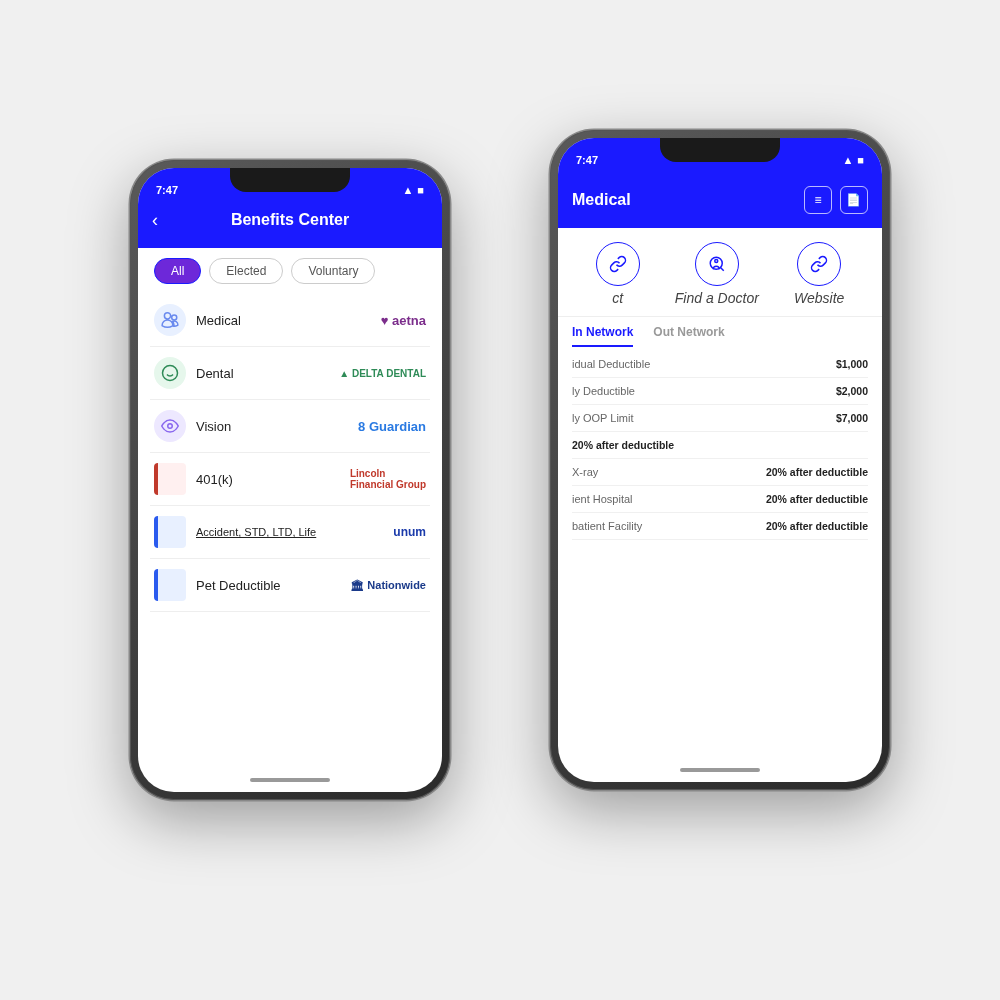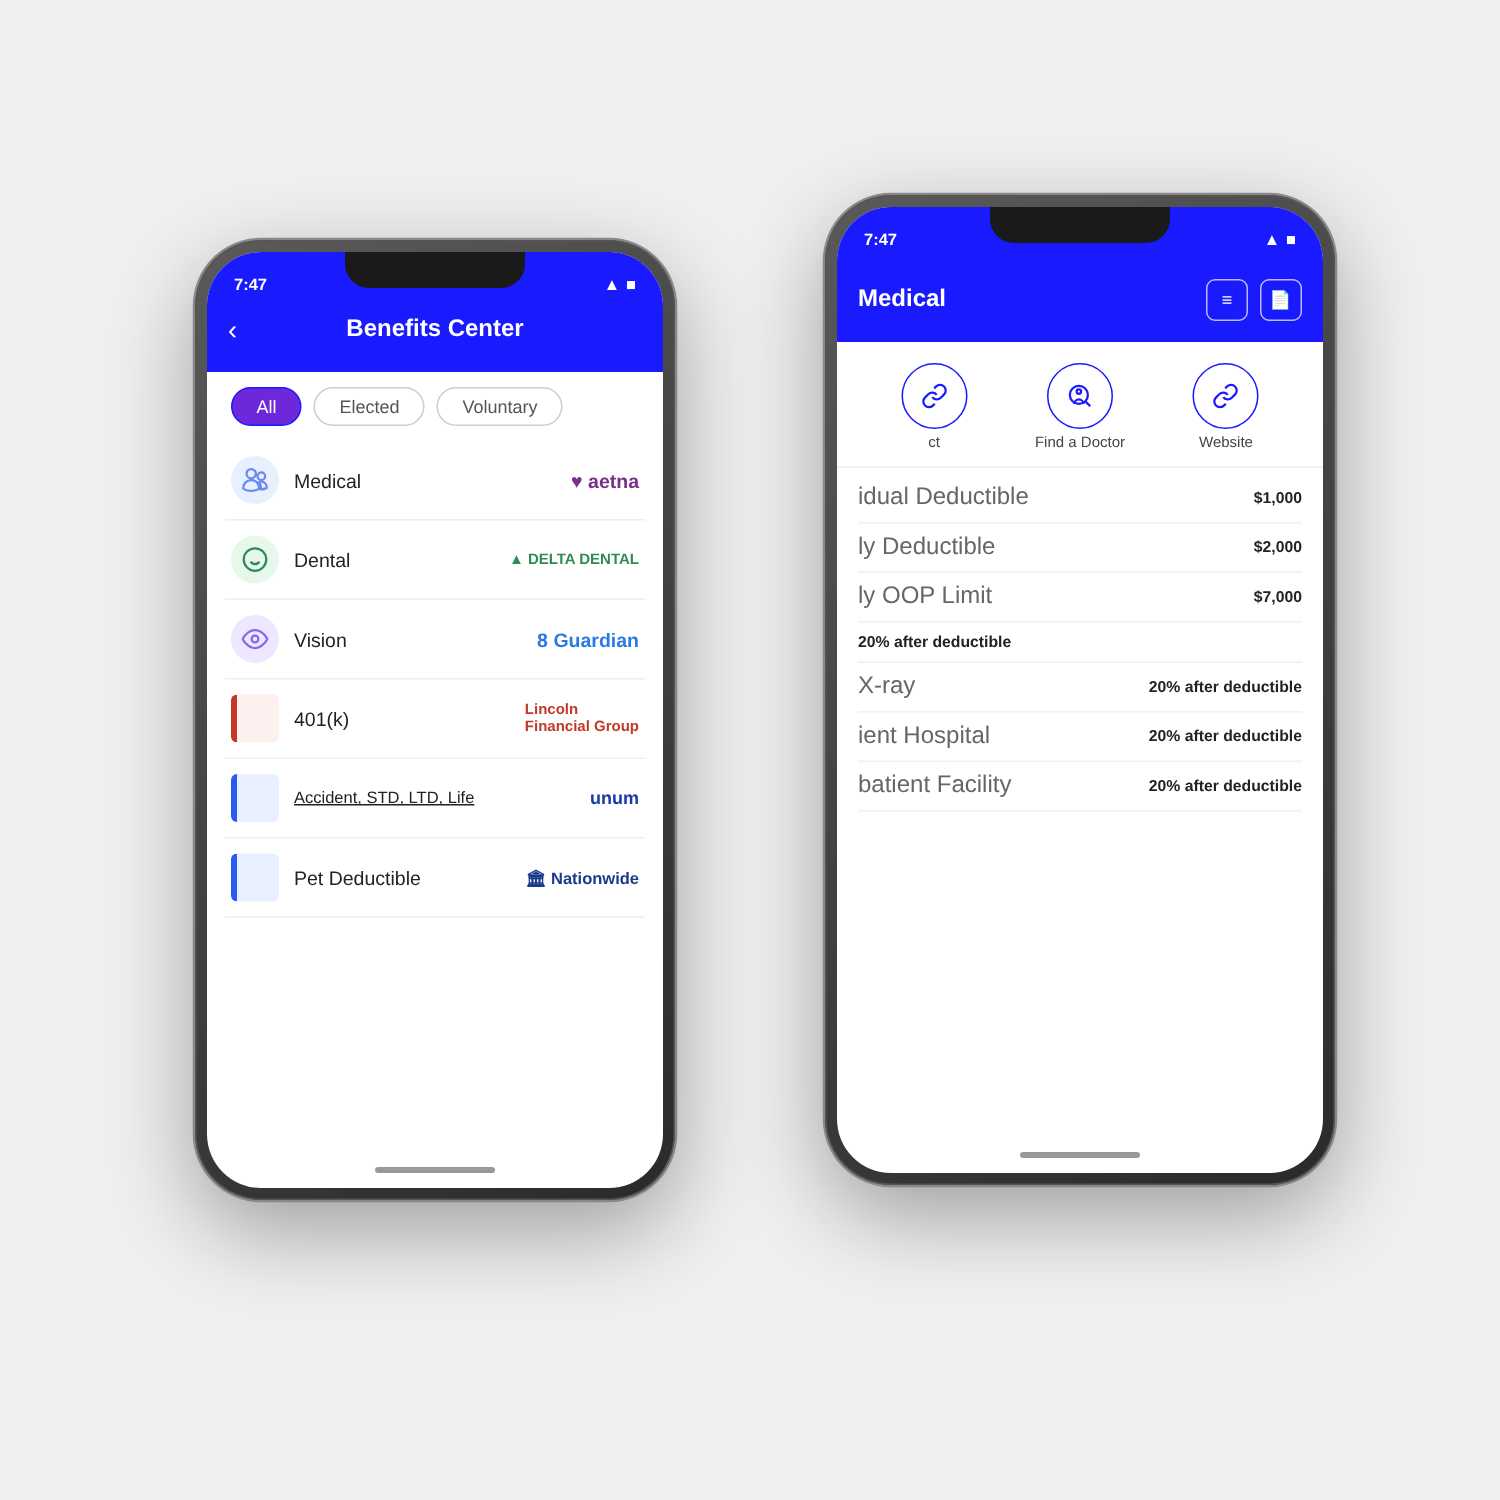"ct" .action-label { font-size: 10px -> 14px; font-style: none -> italic }
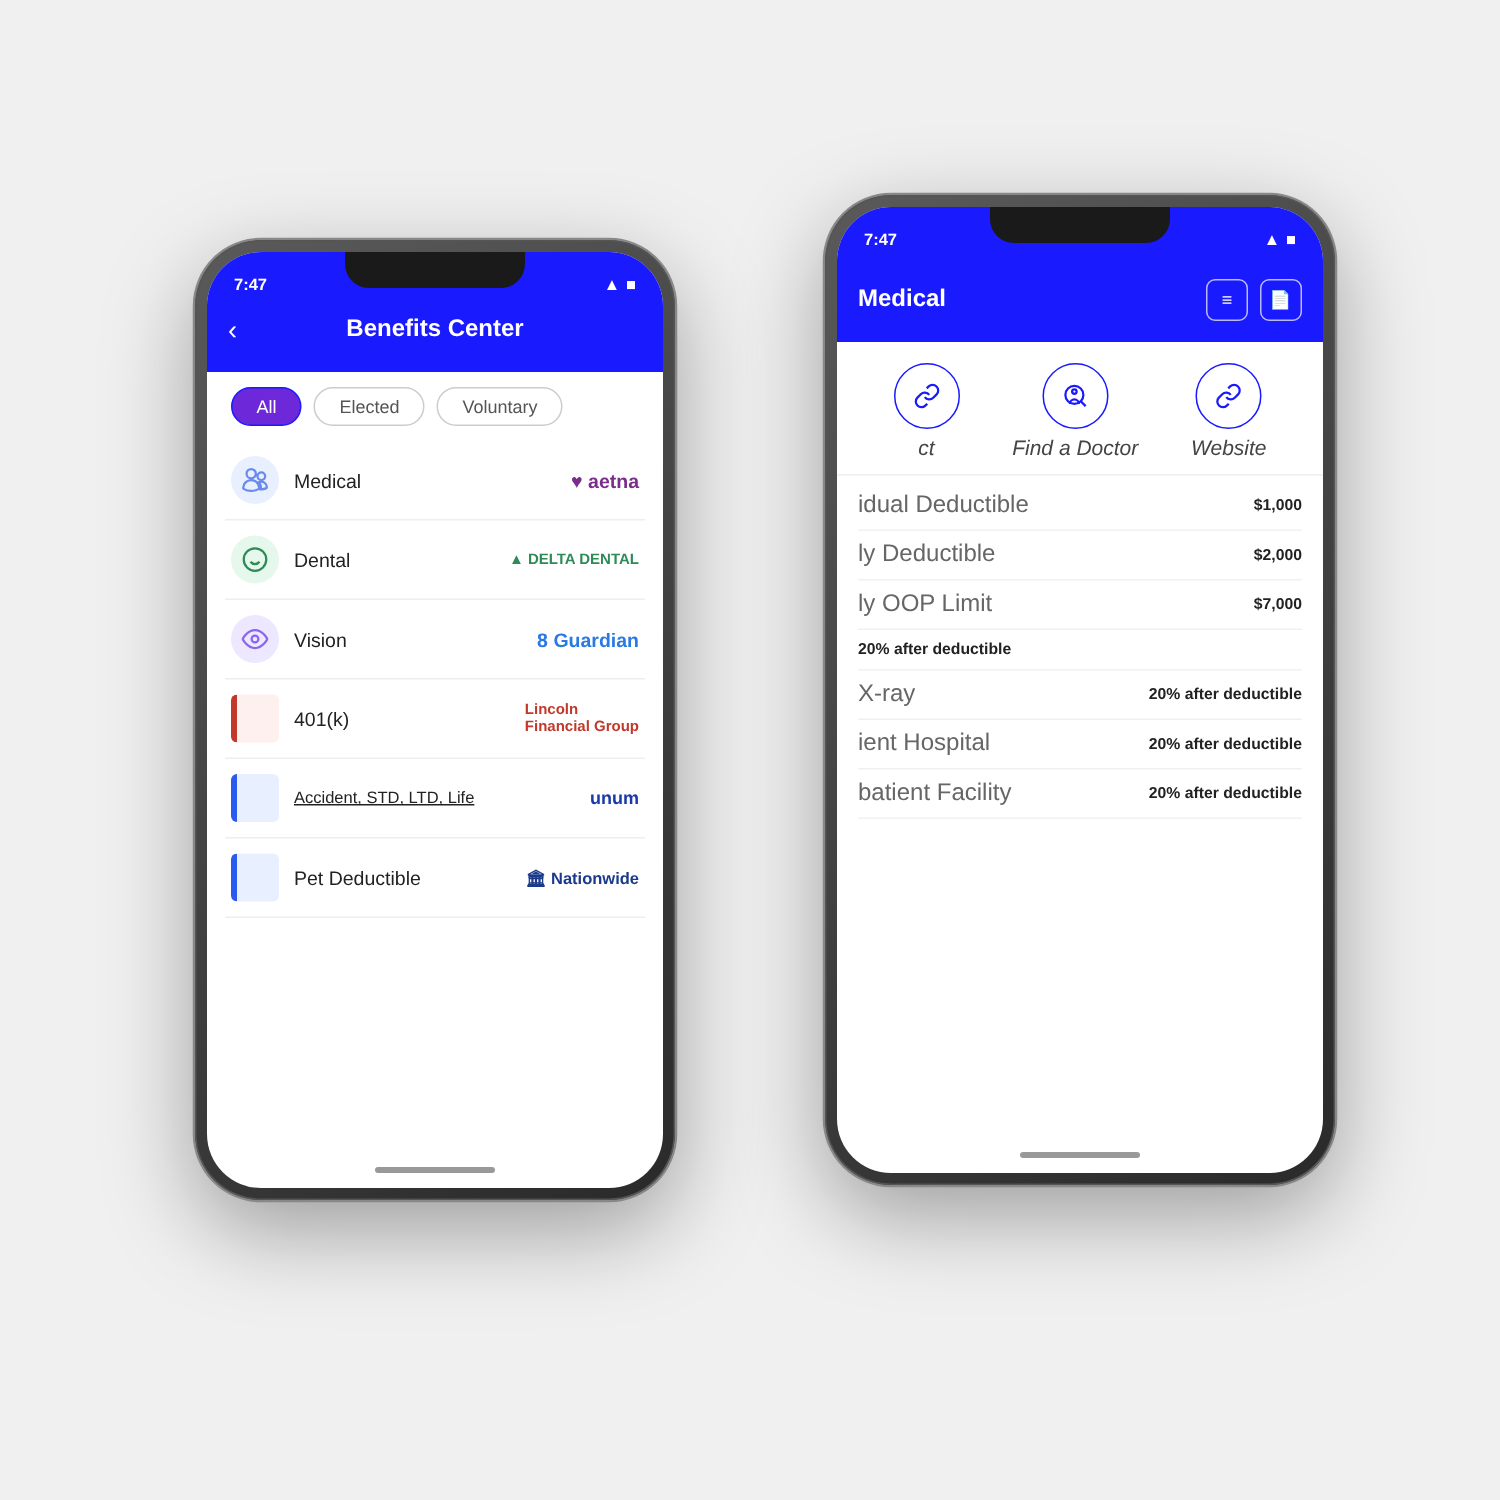"In Network" div.network-tabs { html: none -> <div> <div>In Network</div> <div>Out Network</div> </div> }
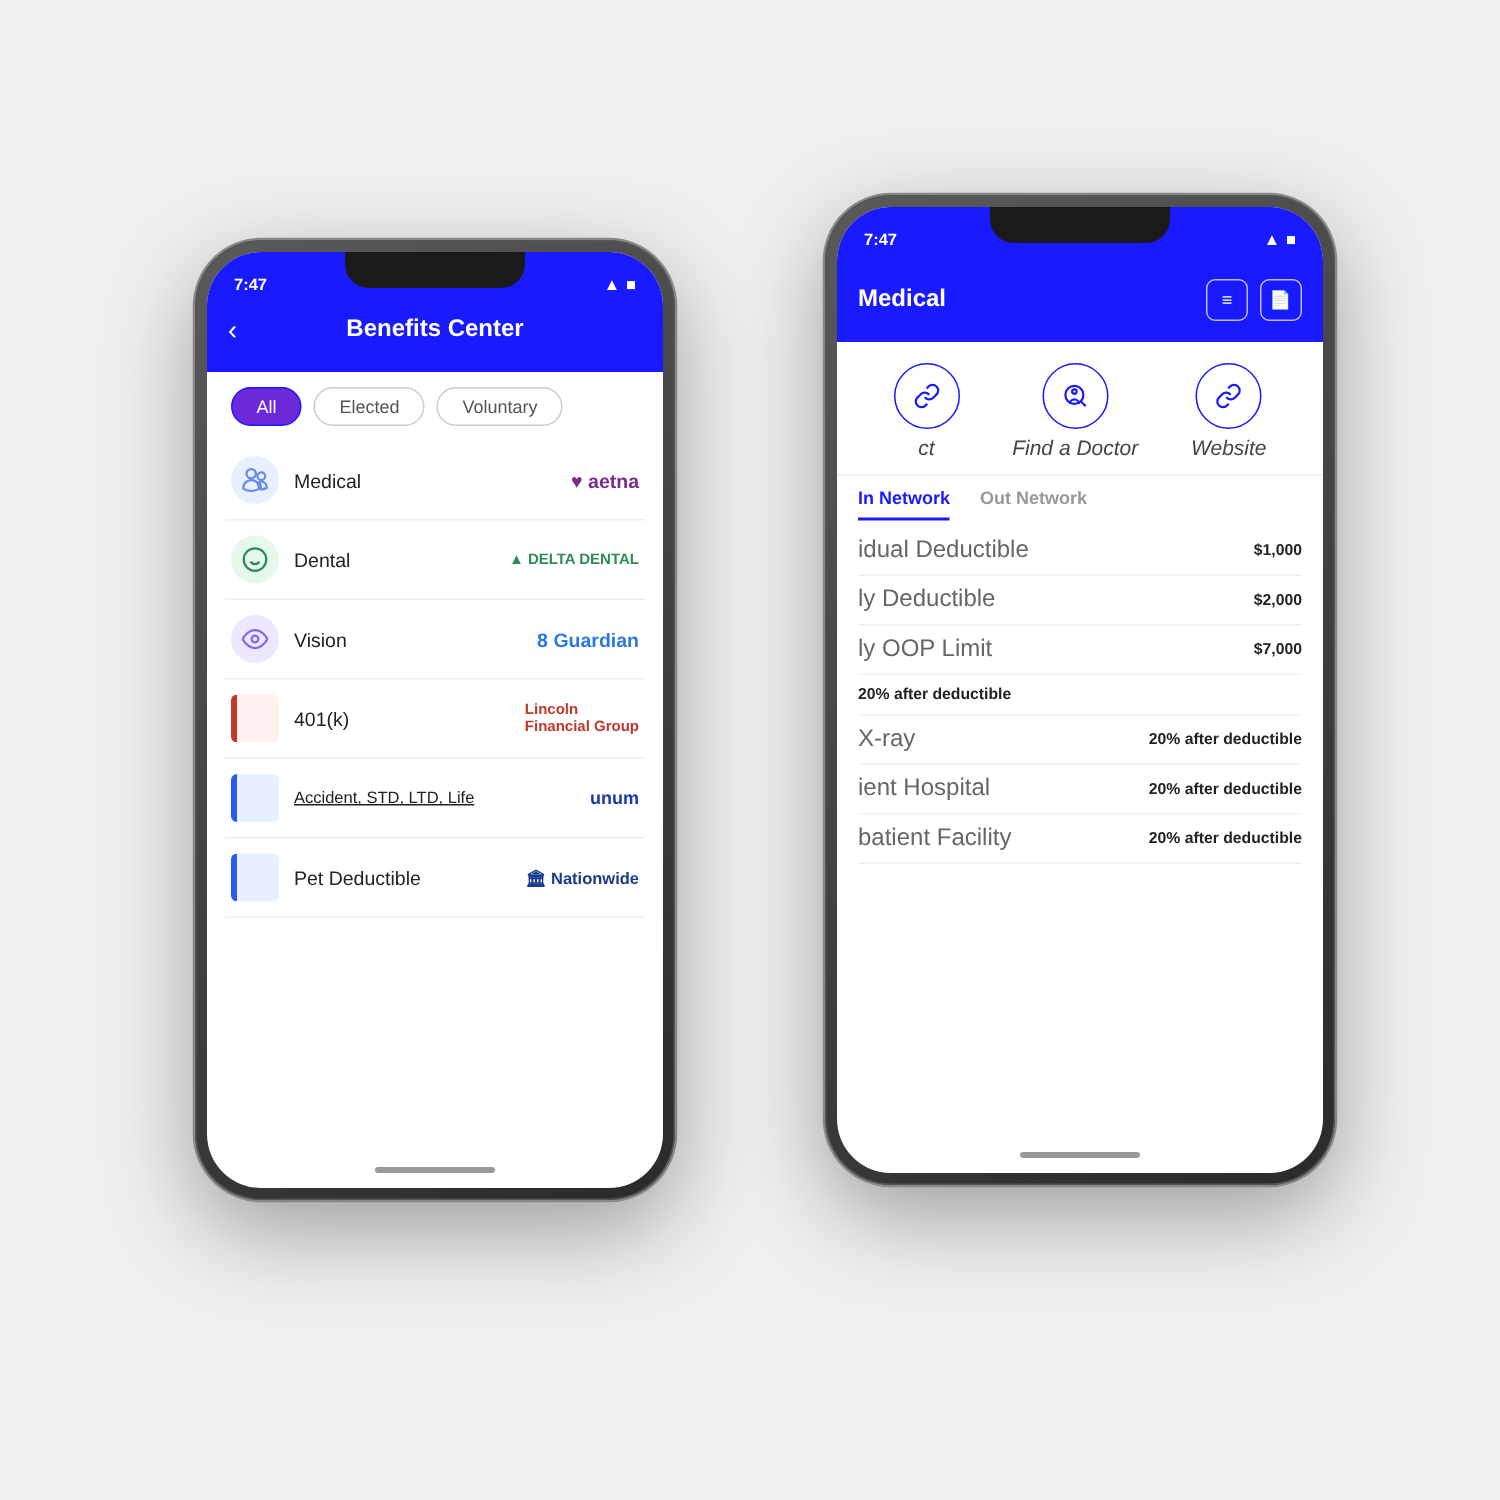"idual Deductible" .cov-label { font-size: 16px -> 11px }
